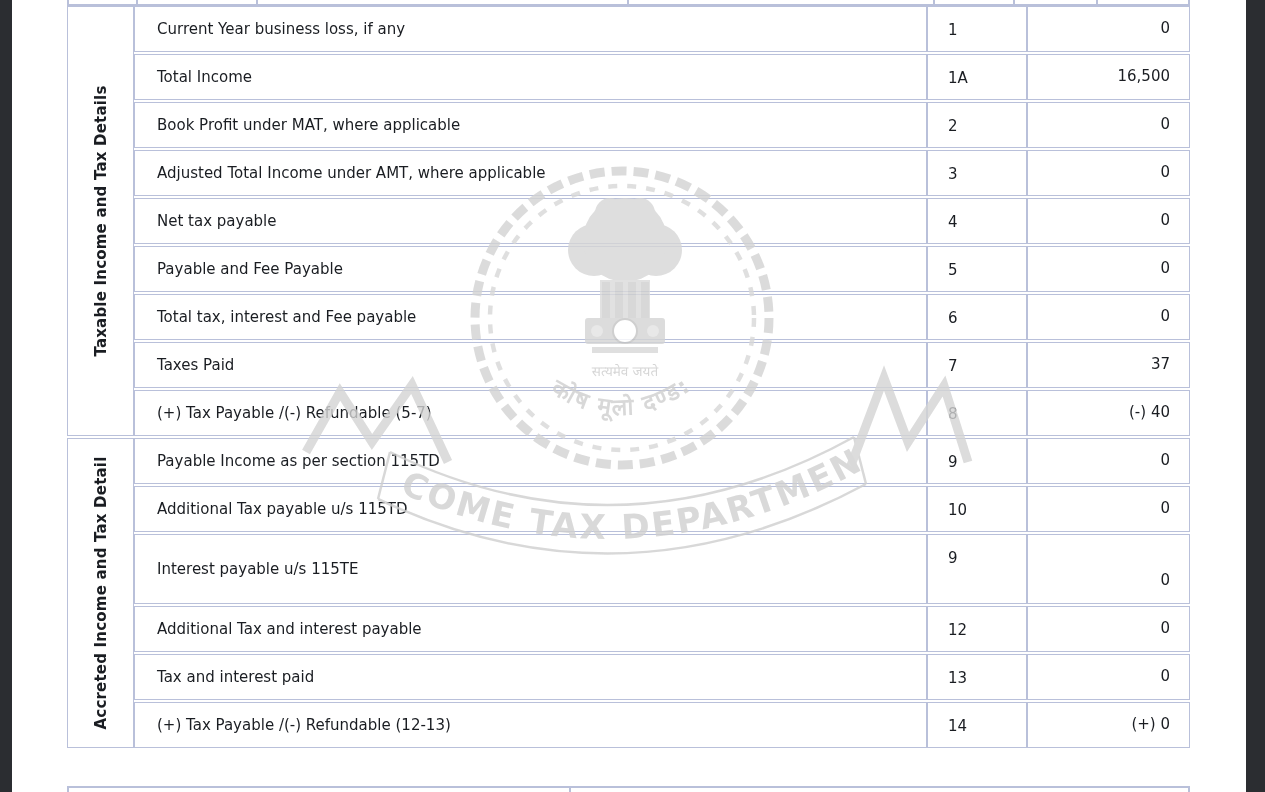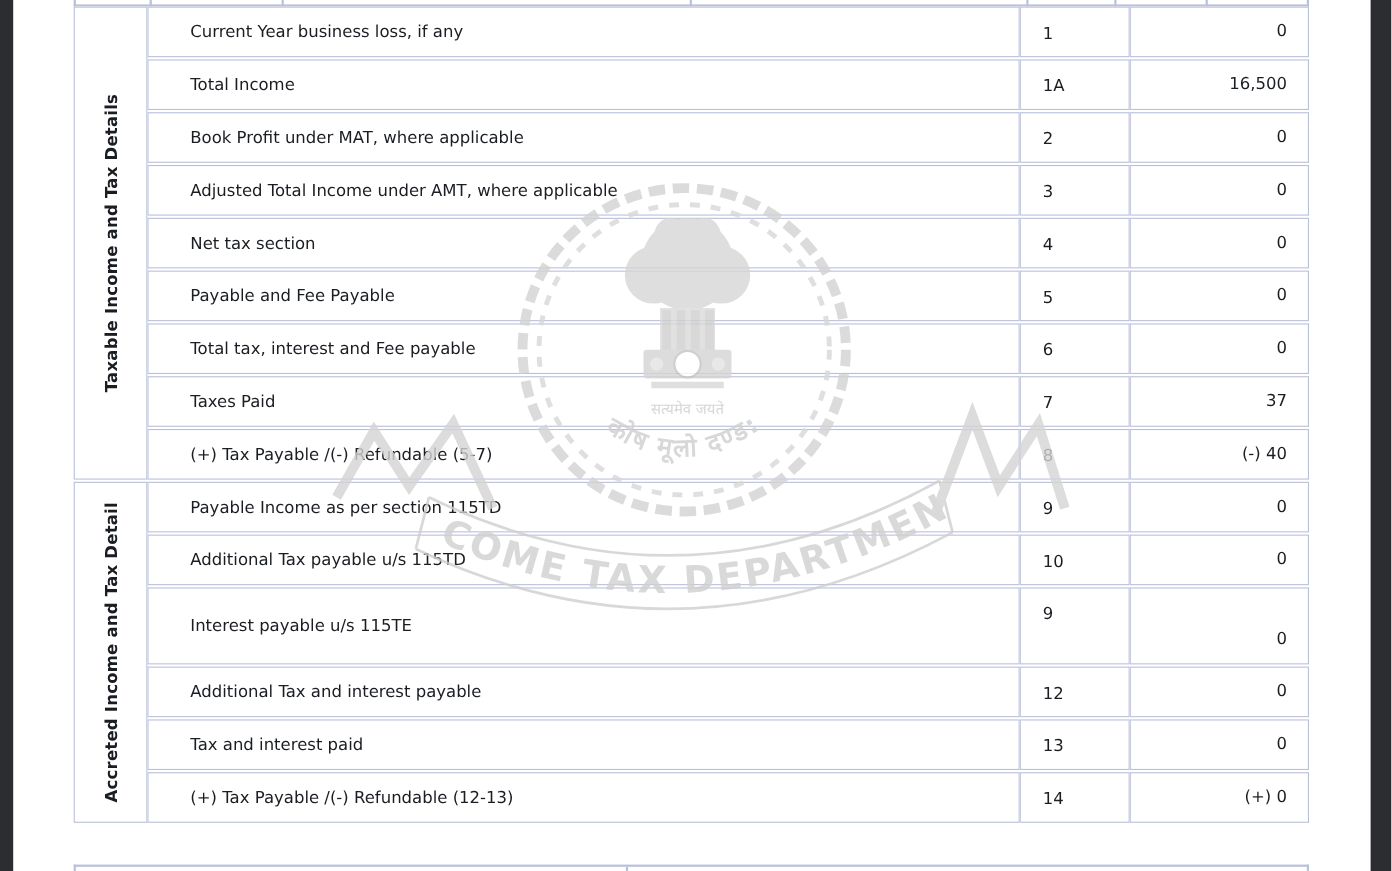"Current Year business loss, if" td.label { padding-left: 38px -> 22px }
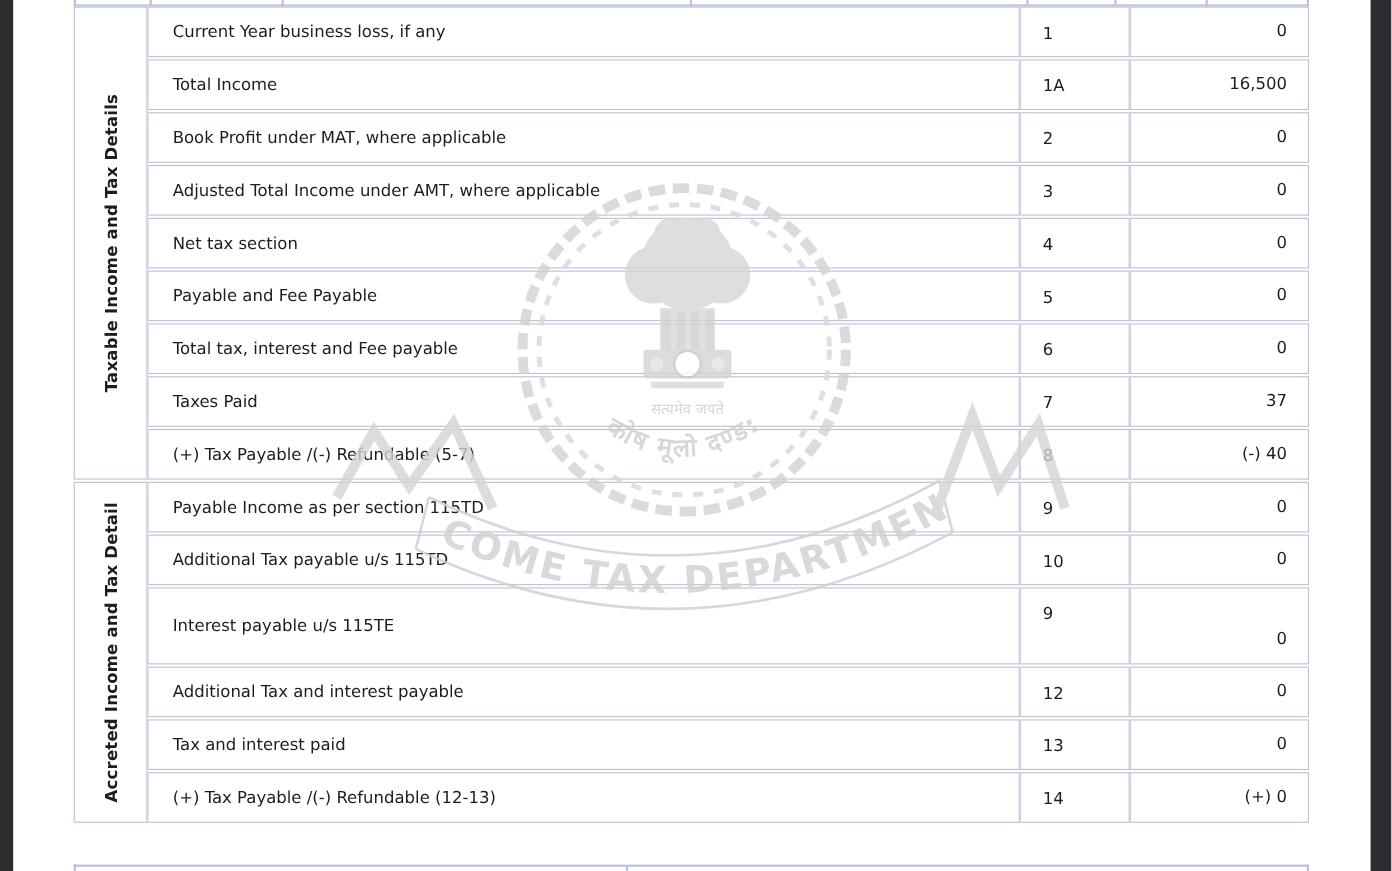"Net tax section" span.lbl { text: section -> payable }
